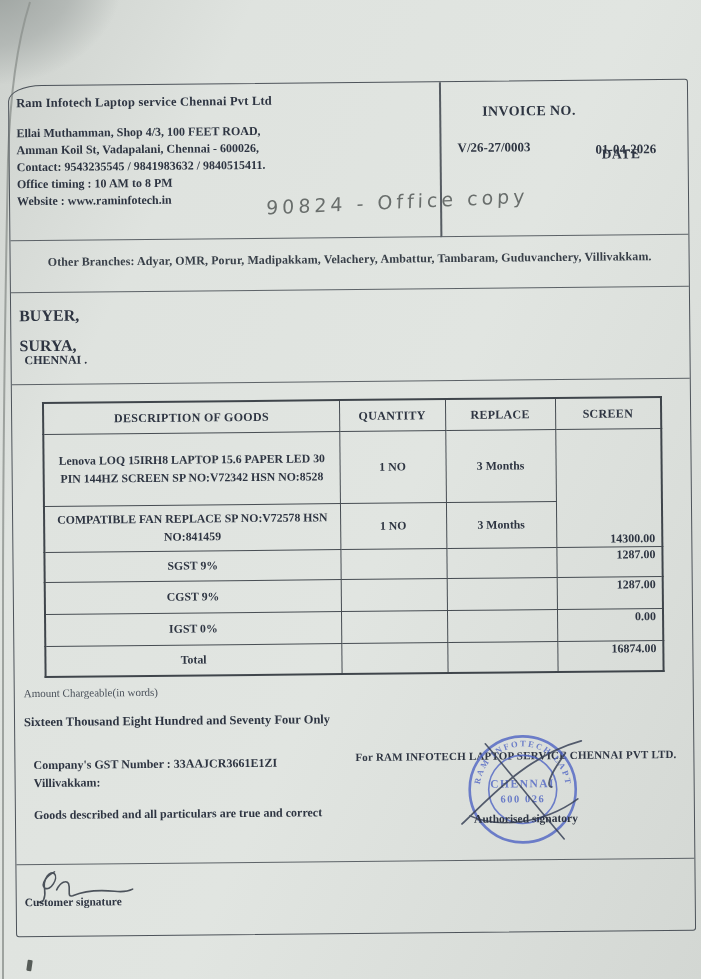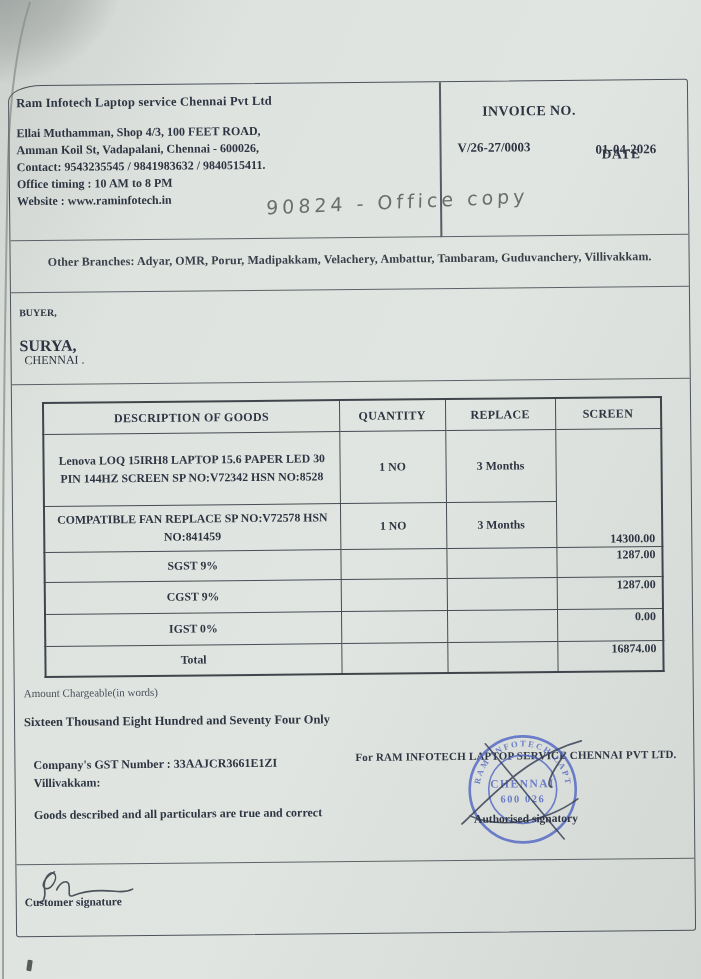"BUYER," .buyer-label { font-size: 10px -> 16px }
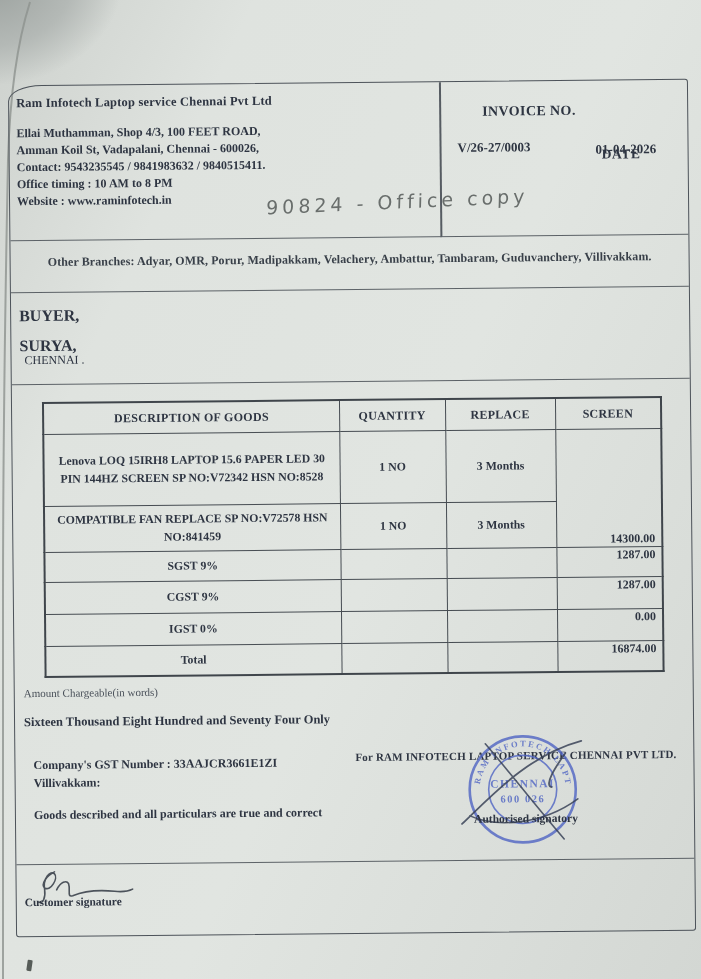"CHENNAI ." .buyer-city { font-weight: normal -> bold }
